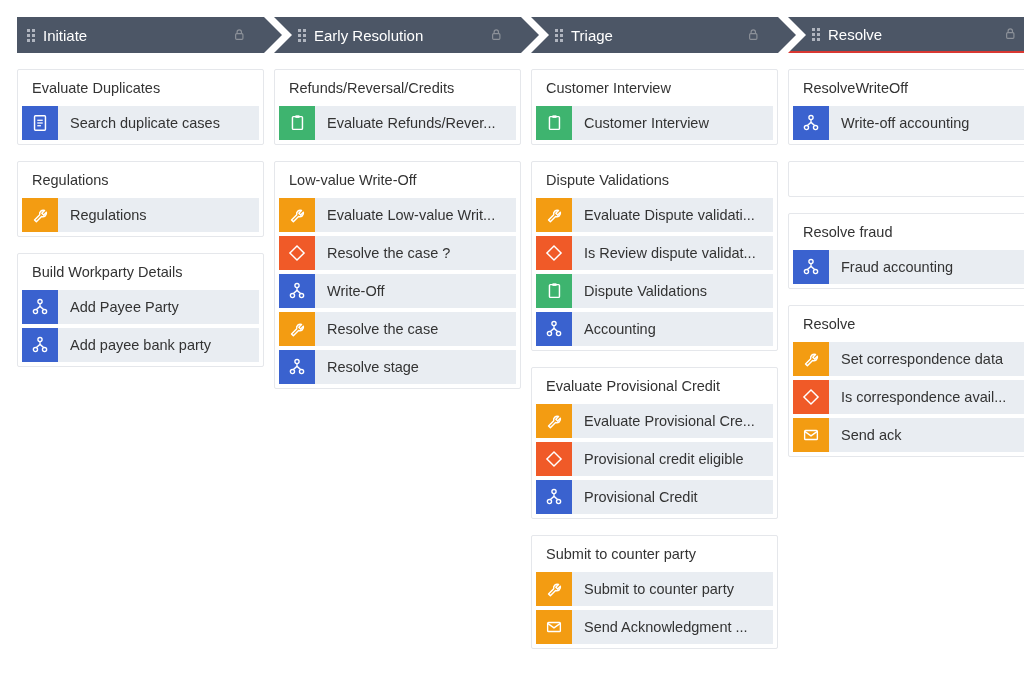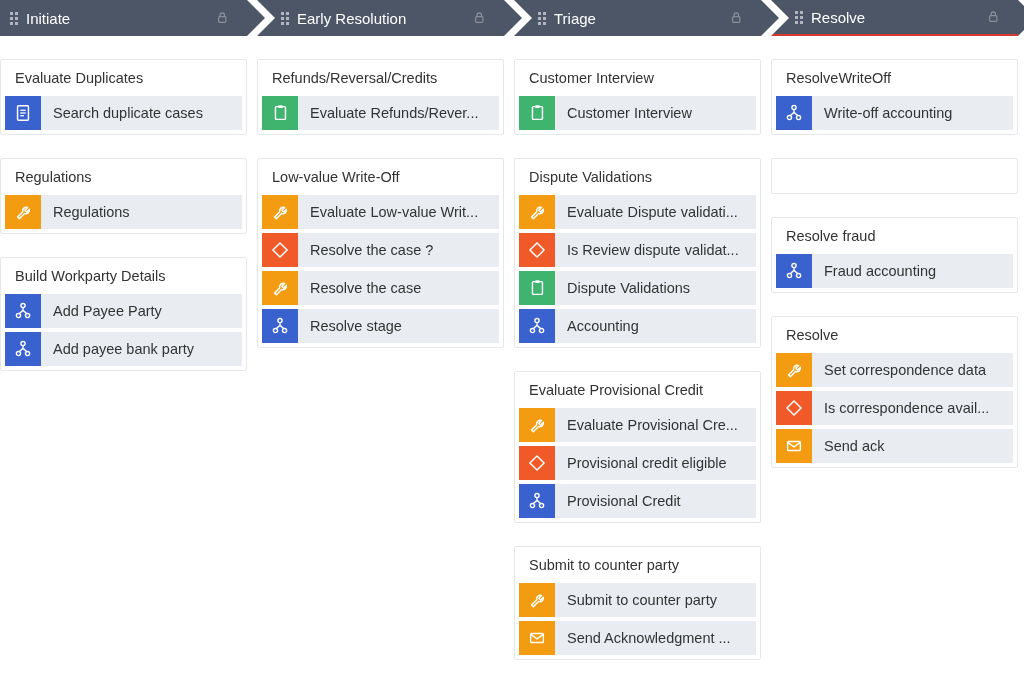"Initiate" .board { padding: 0 -> 17px }
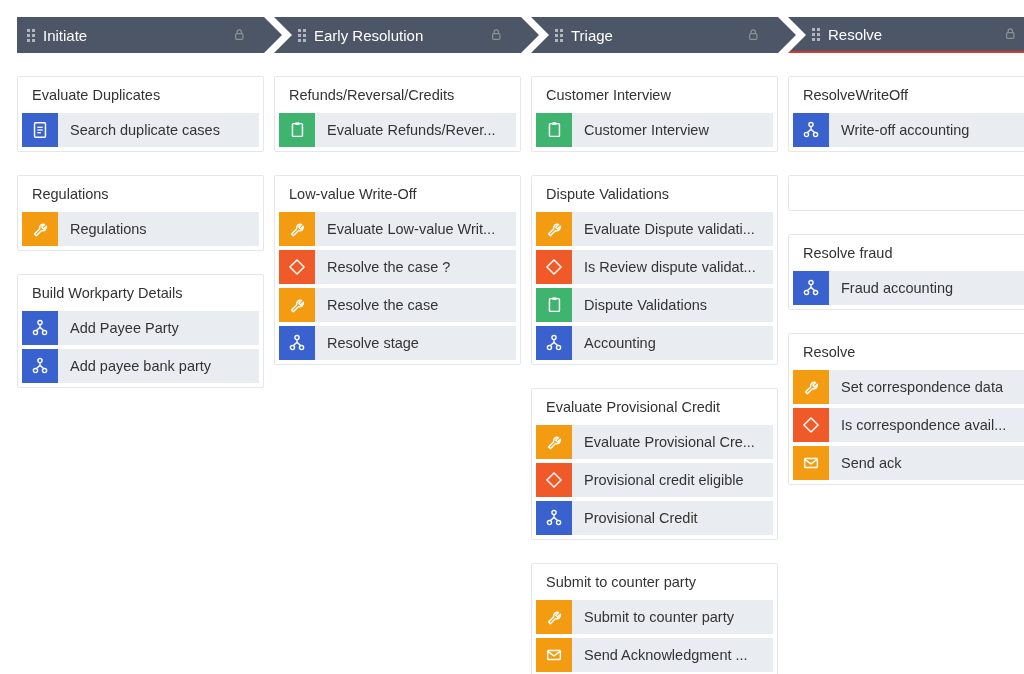"Evaluate Duplicates" .section { margin-top: 23px -> 16px }
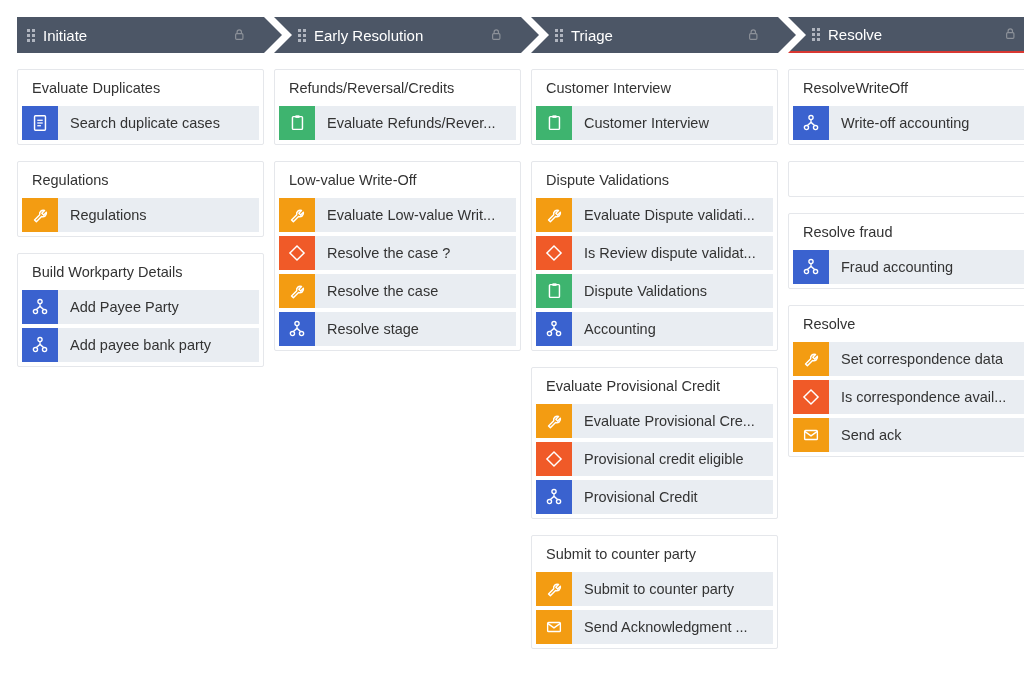"Write-Off" div.item { html: none -> <div> <div> <svg> <use></use> </svg> </div> <div>Write-Off</div> </div> }
